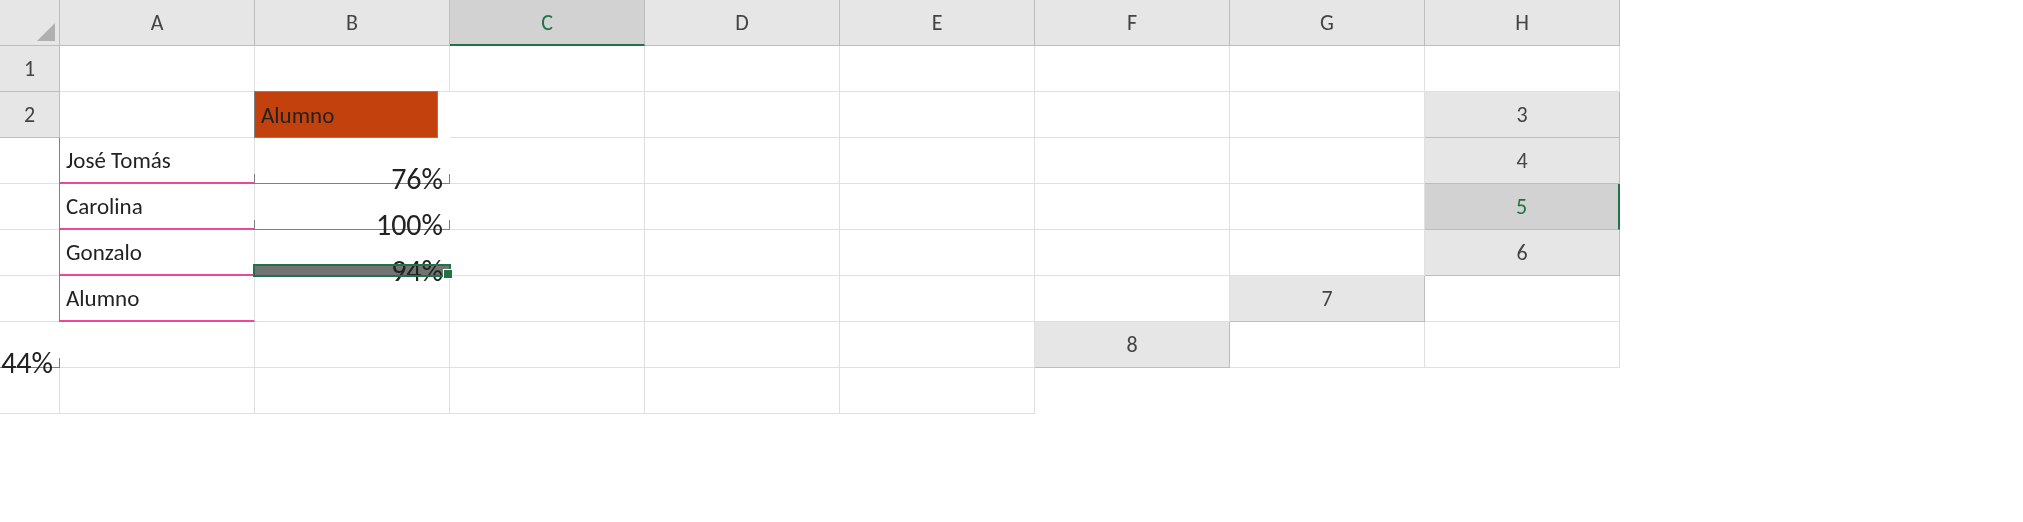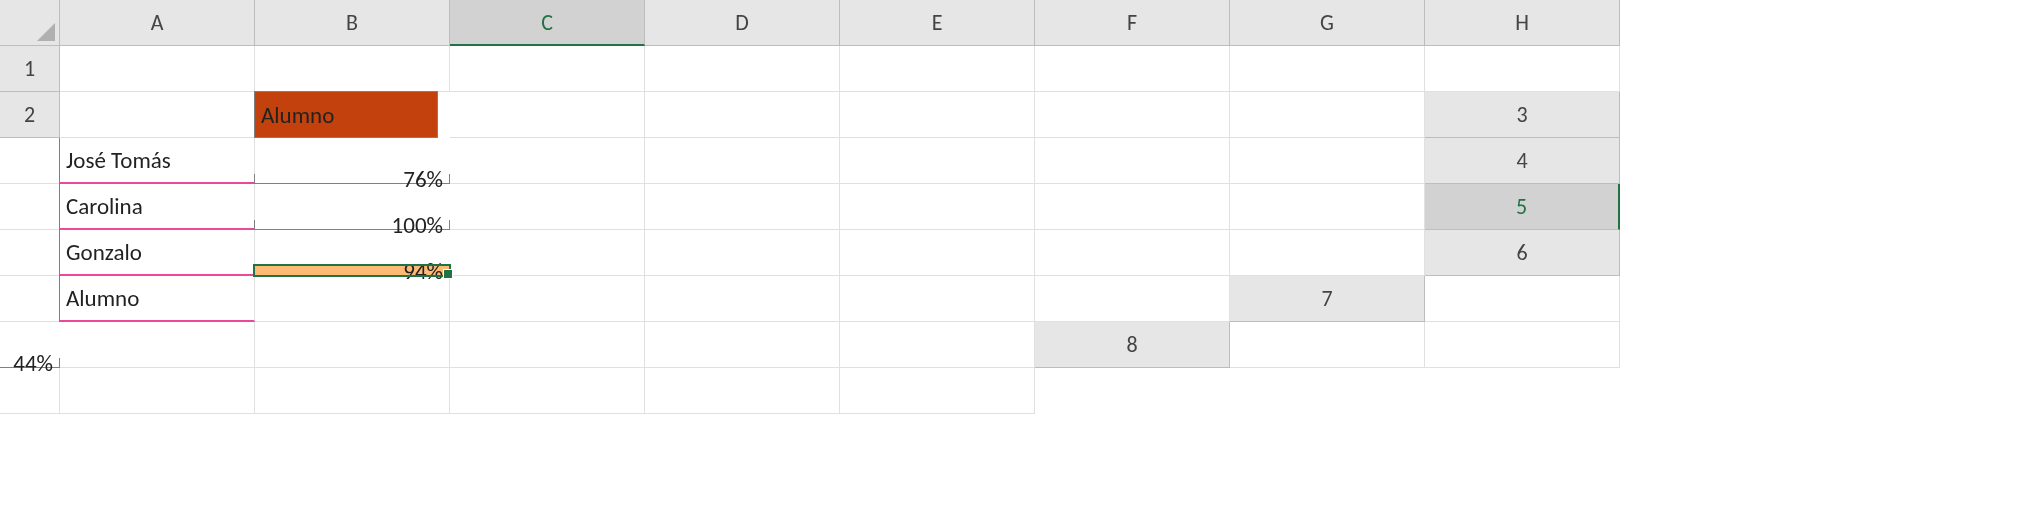"76%" .tbl-cell-right { font-size: 23px -> 30px }
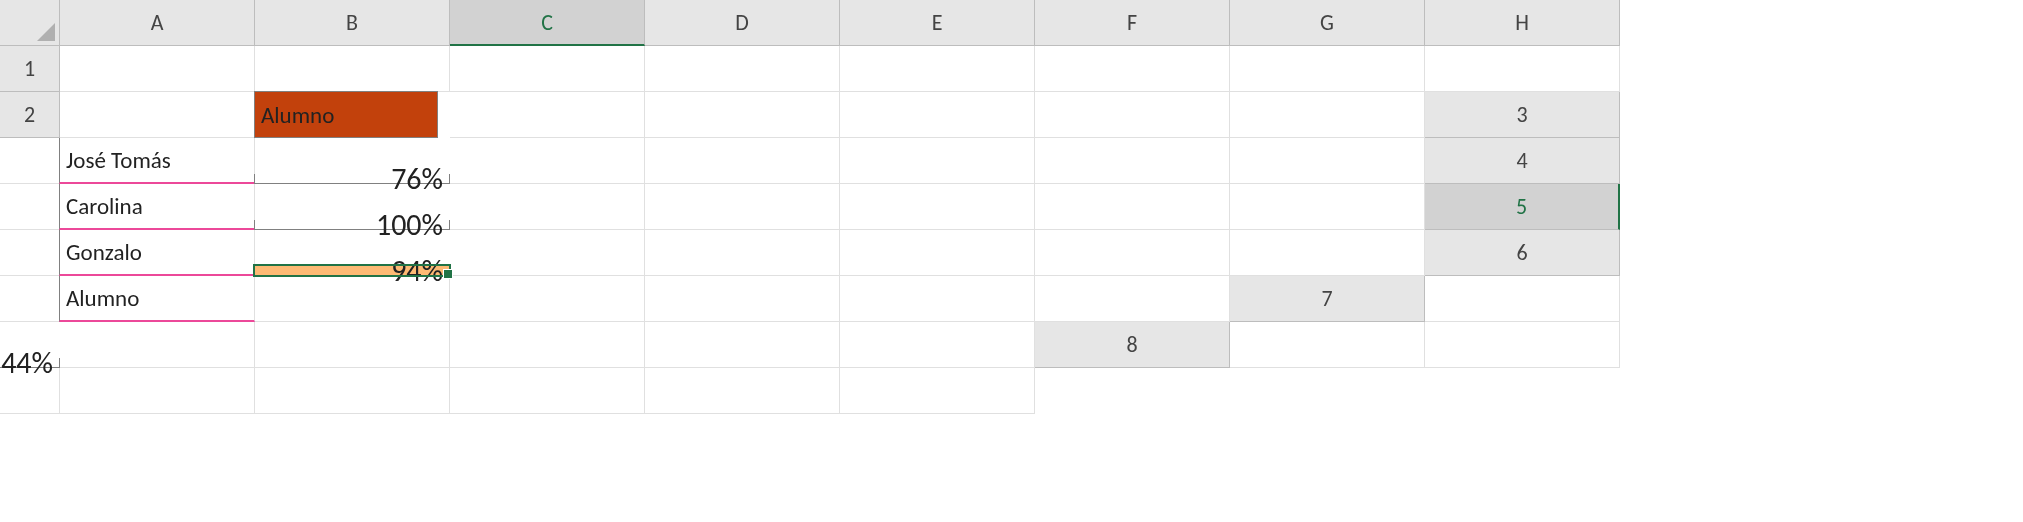"94%" .highlight-red { background: #fdba74 -> #737373 }
